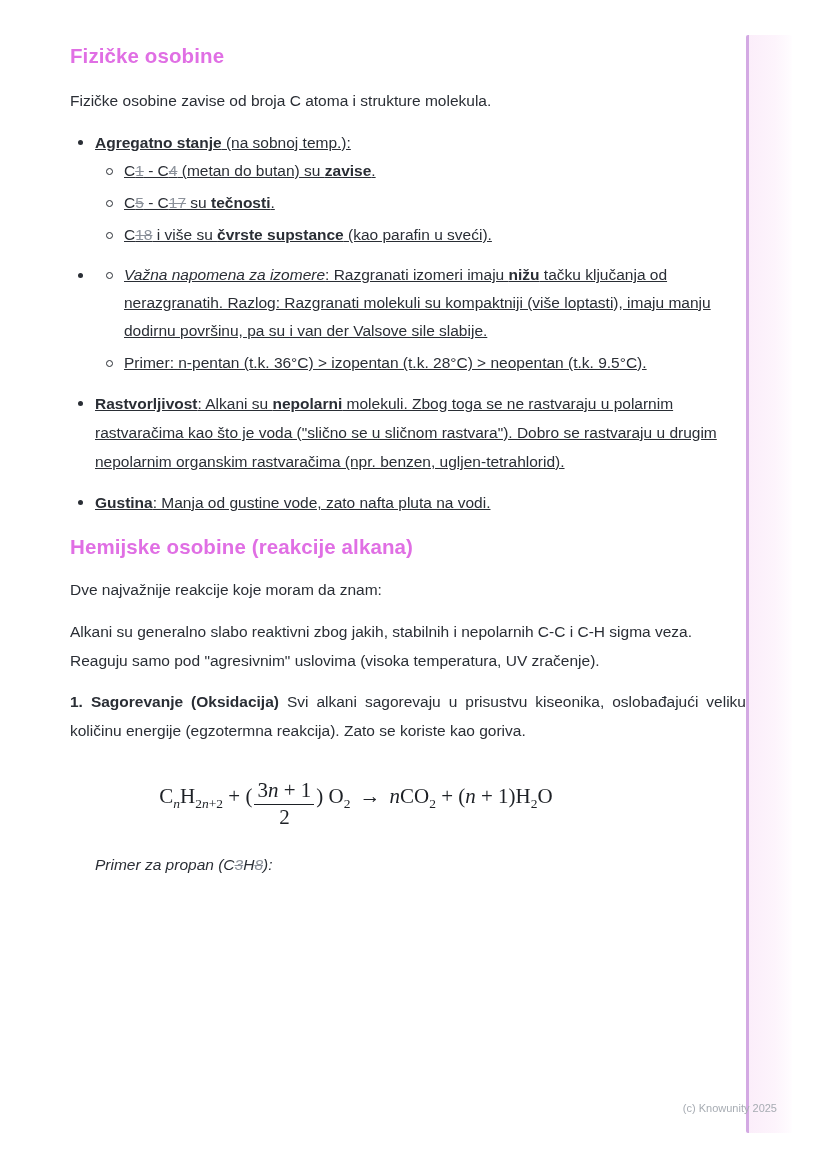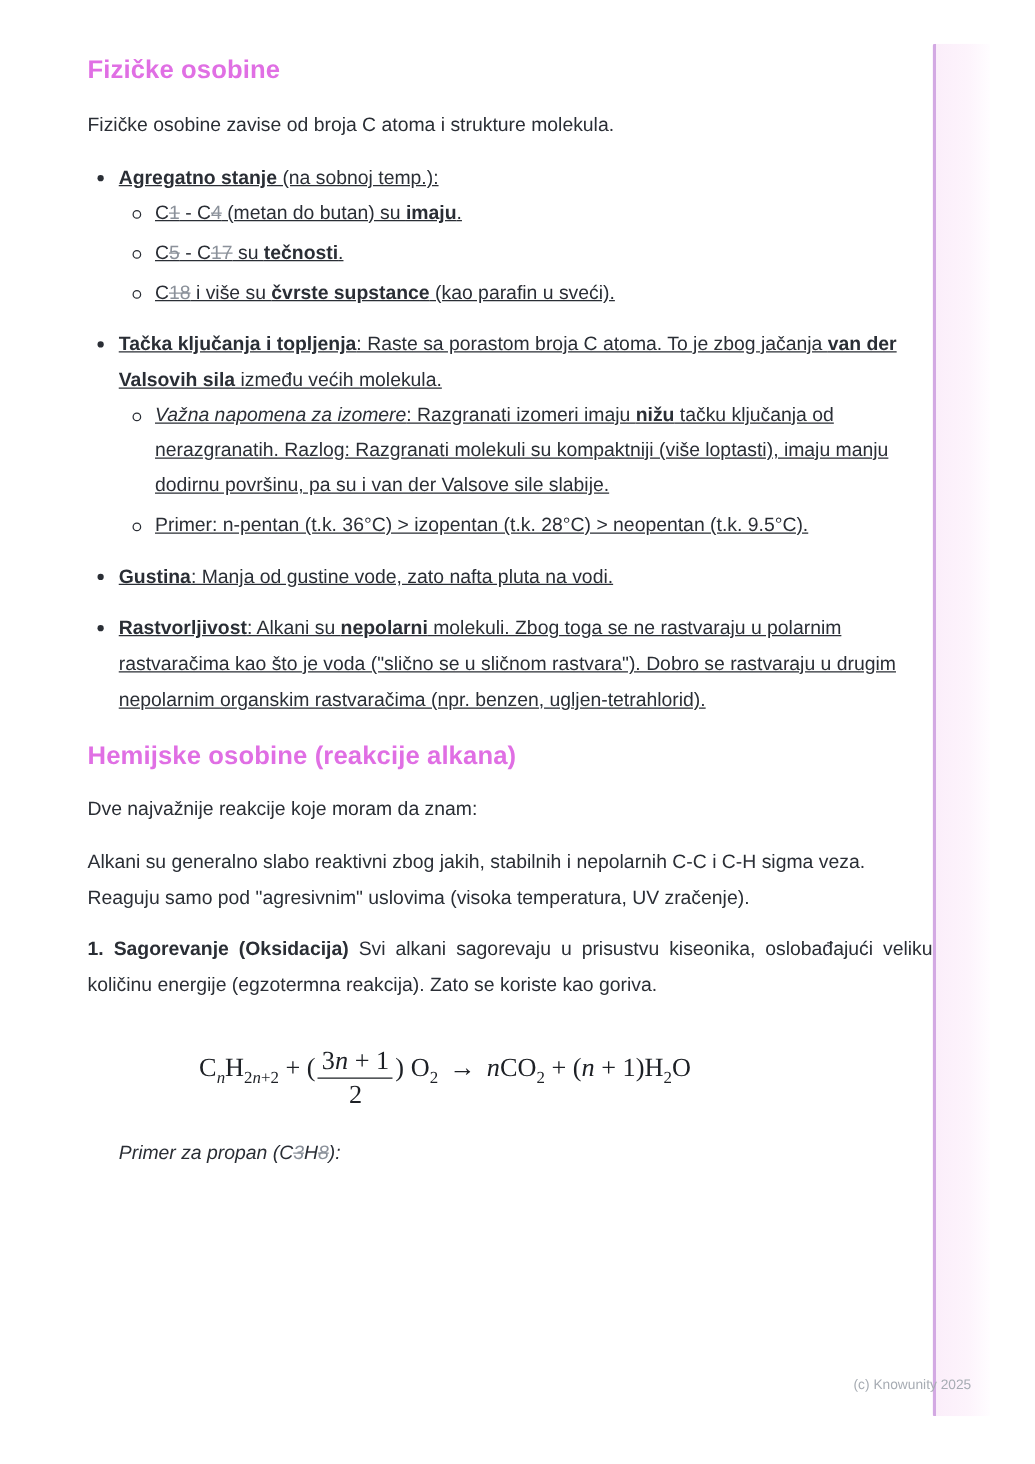"imaju" span.run-b { text: imaju -> zavise }
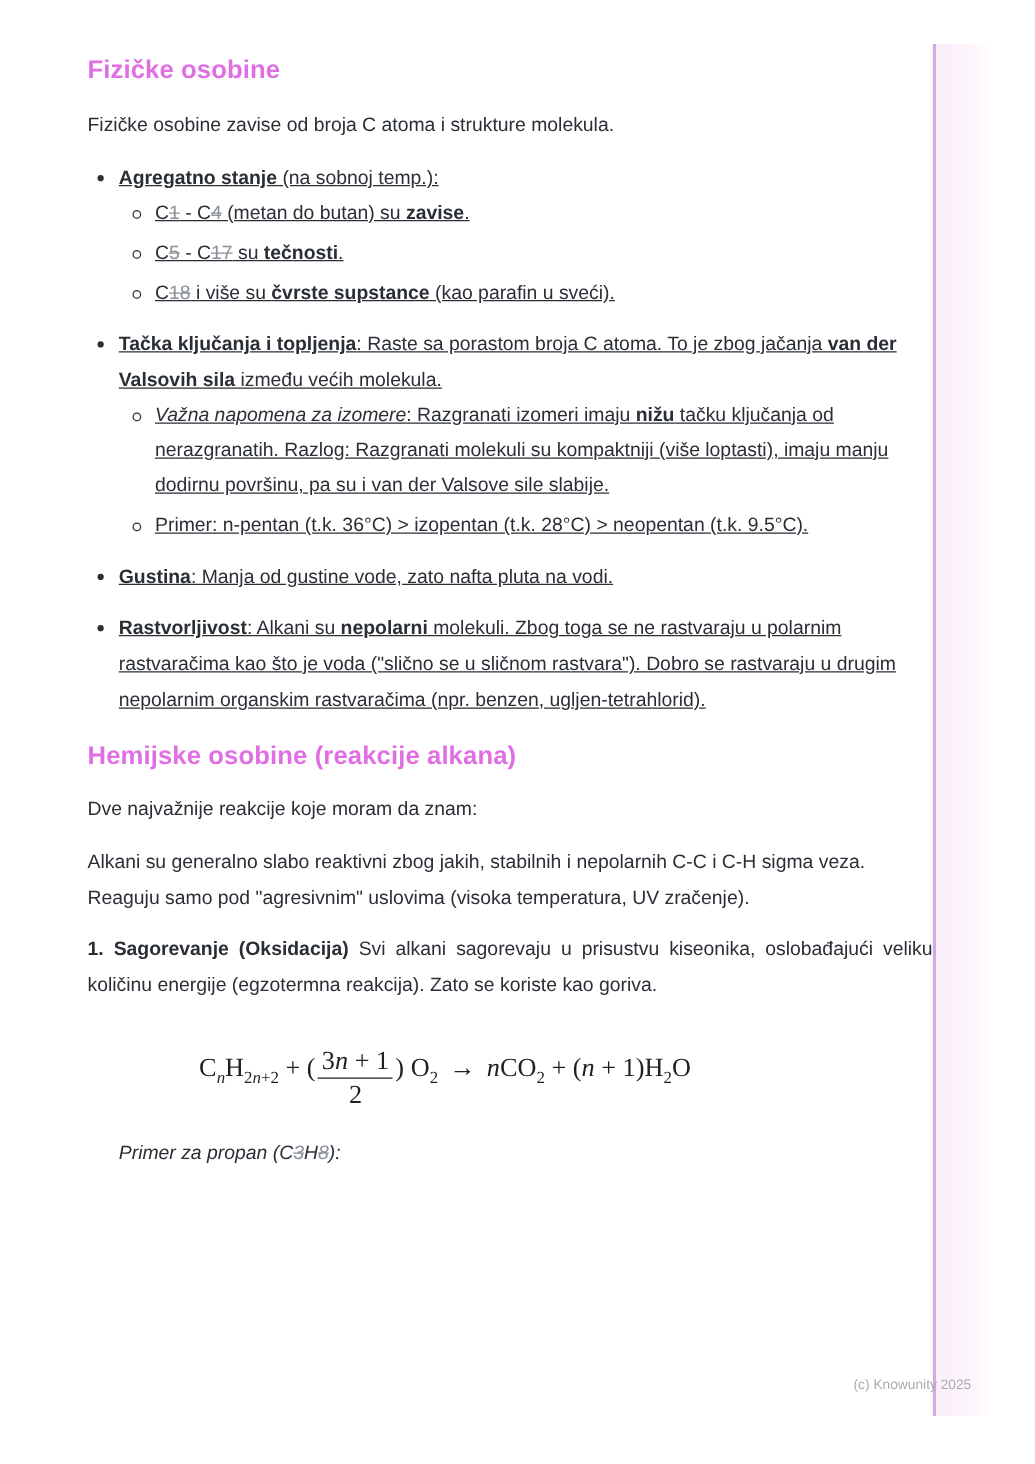"Tačka ključanja i topljenja: Raste" div { html: <div><span>Tačka ključanja i topljenja</span><span>: Raste sa porastom broja C atoma. To je zbog jačanja </span><span>van der Valsovih sila</span><span> između većih molekula.</span></div> -> none }
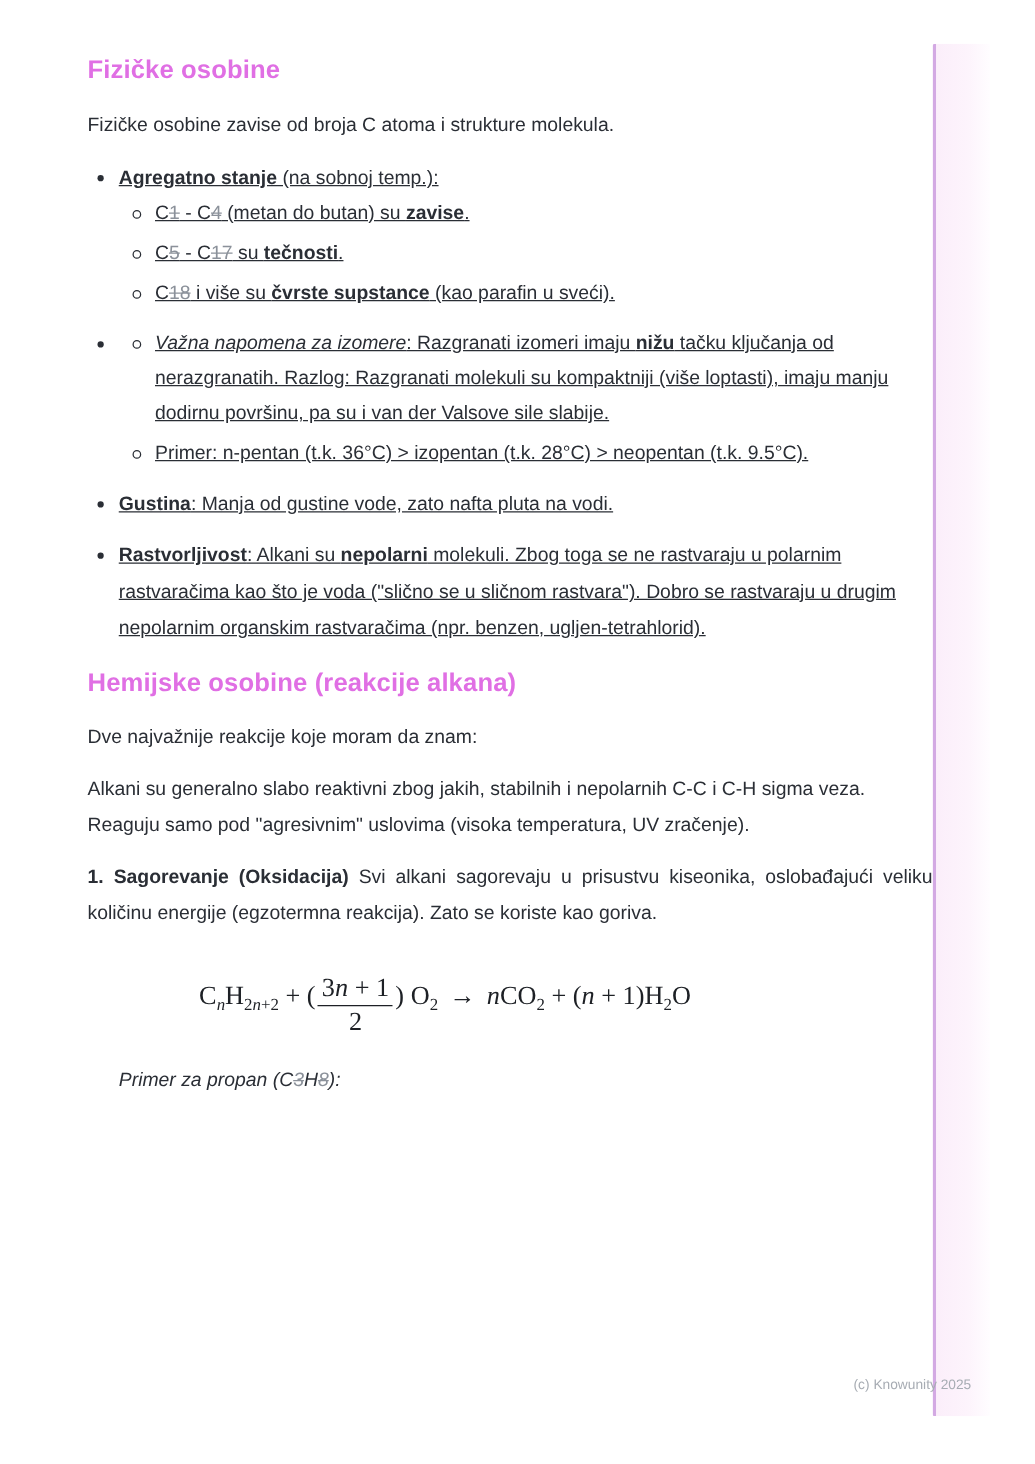"Gustina: Manja od gustine vode," li { order: before "Rastvorljivost: Alkani su nepolarni" -> after "Rastvorljivost: Alkani su nepolarni" }
